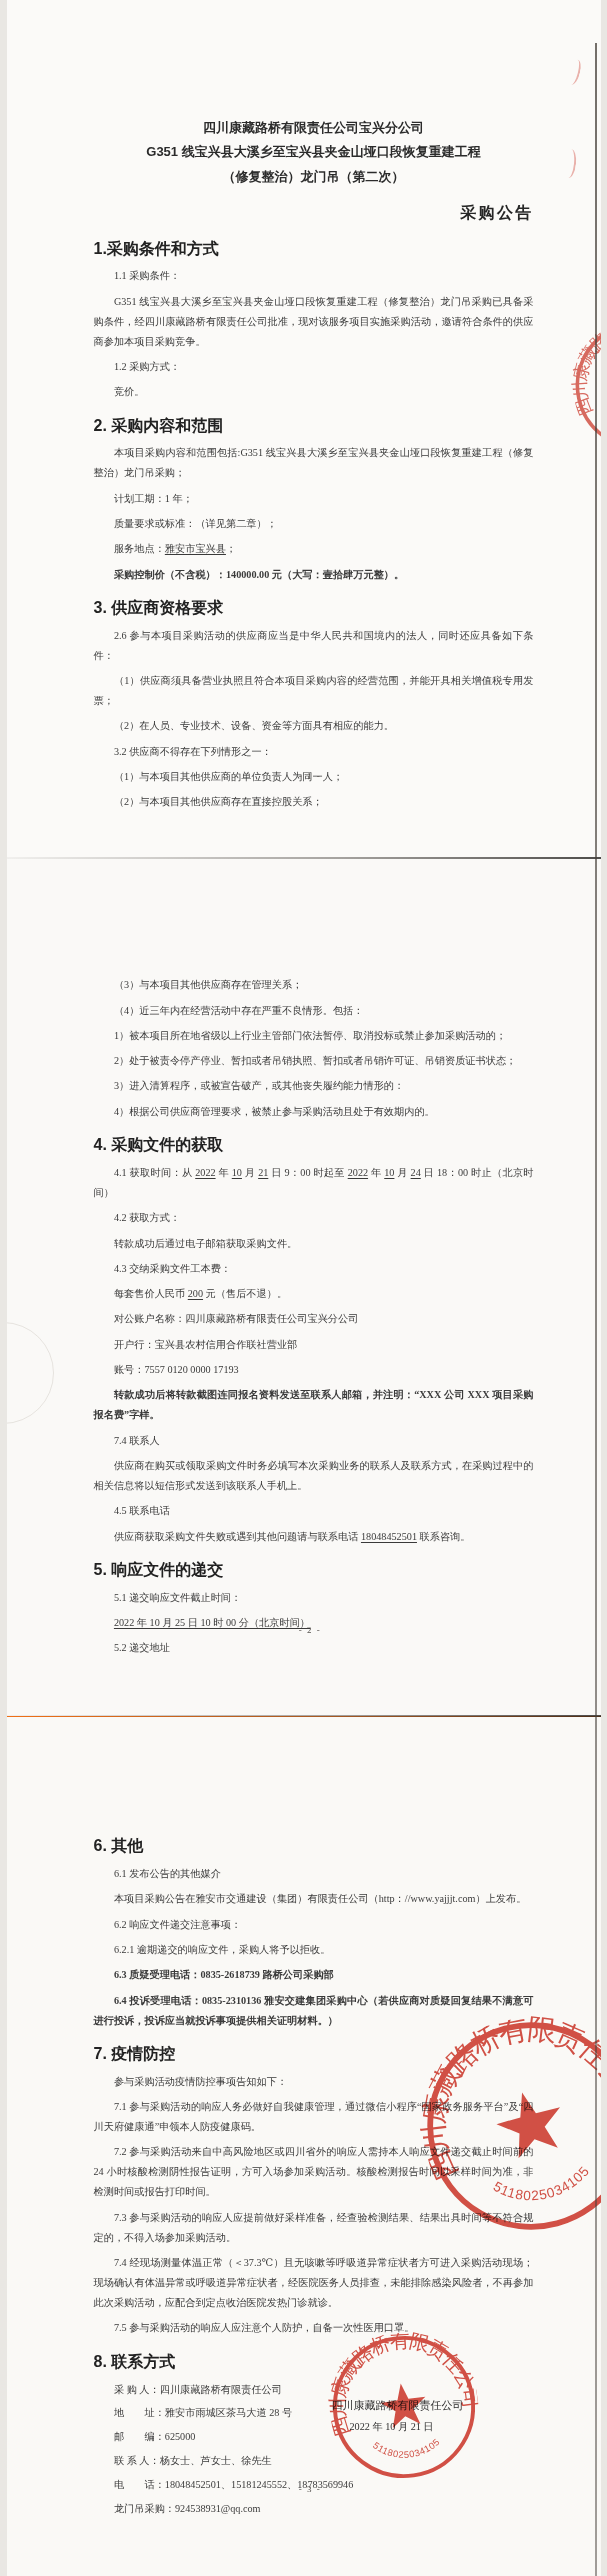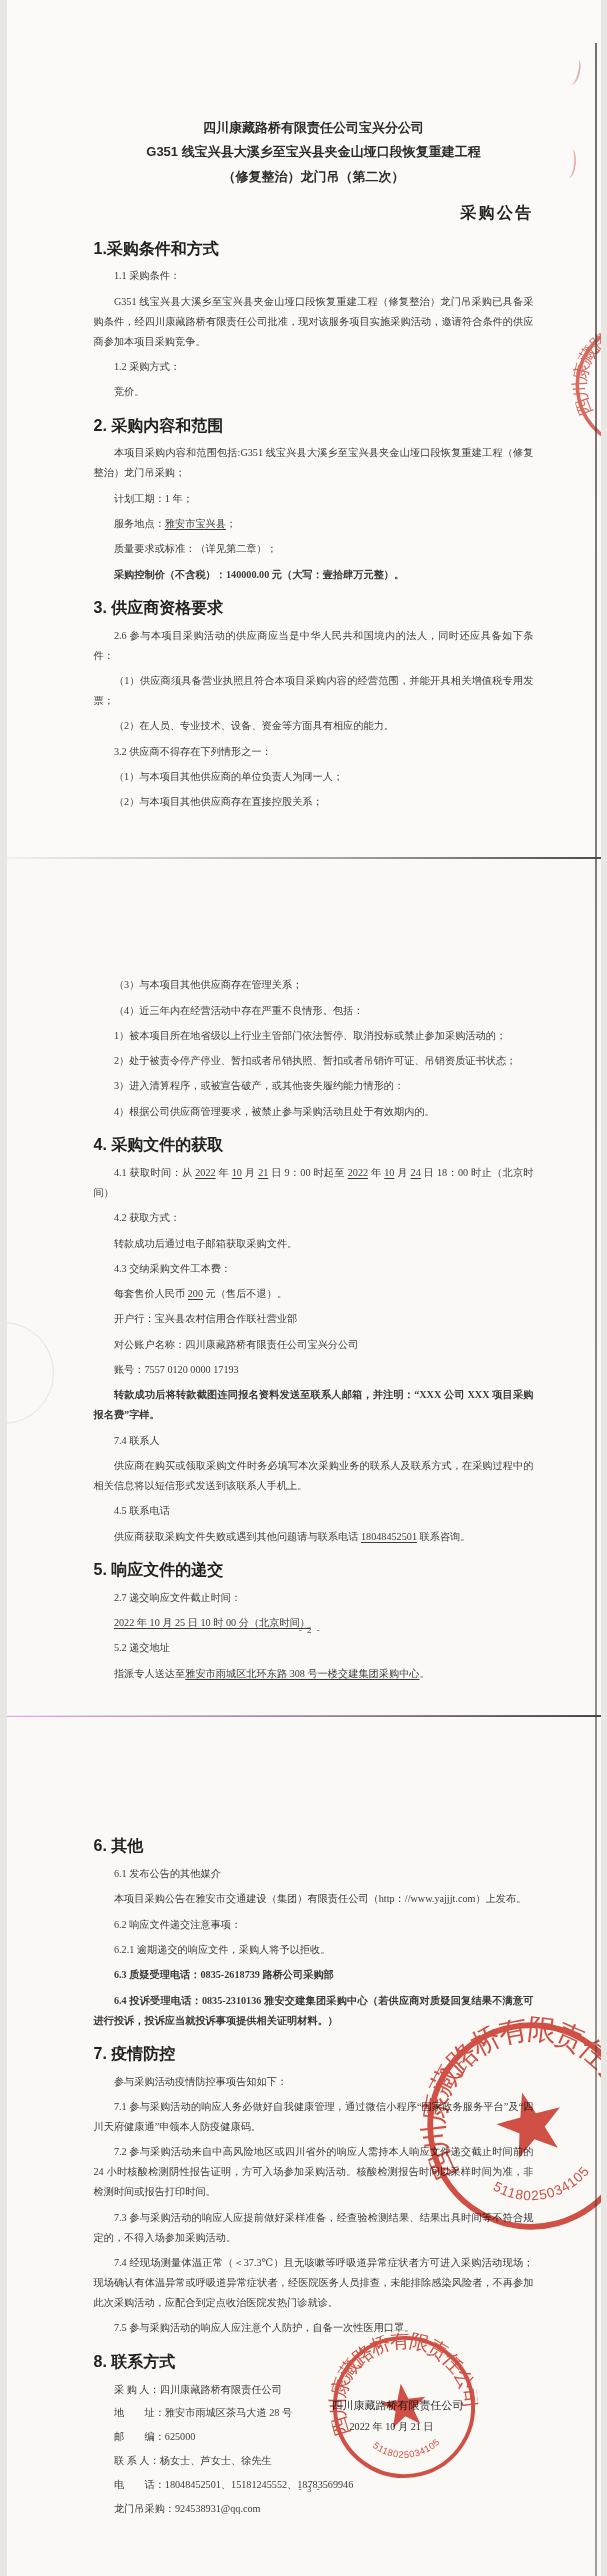"四川康藏路桥有限责任公司宝兴分公司" .scan { background: #f0abfc -> #f97316 }
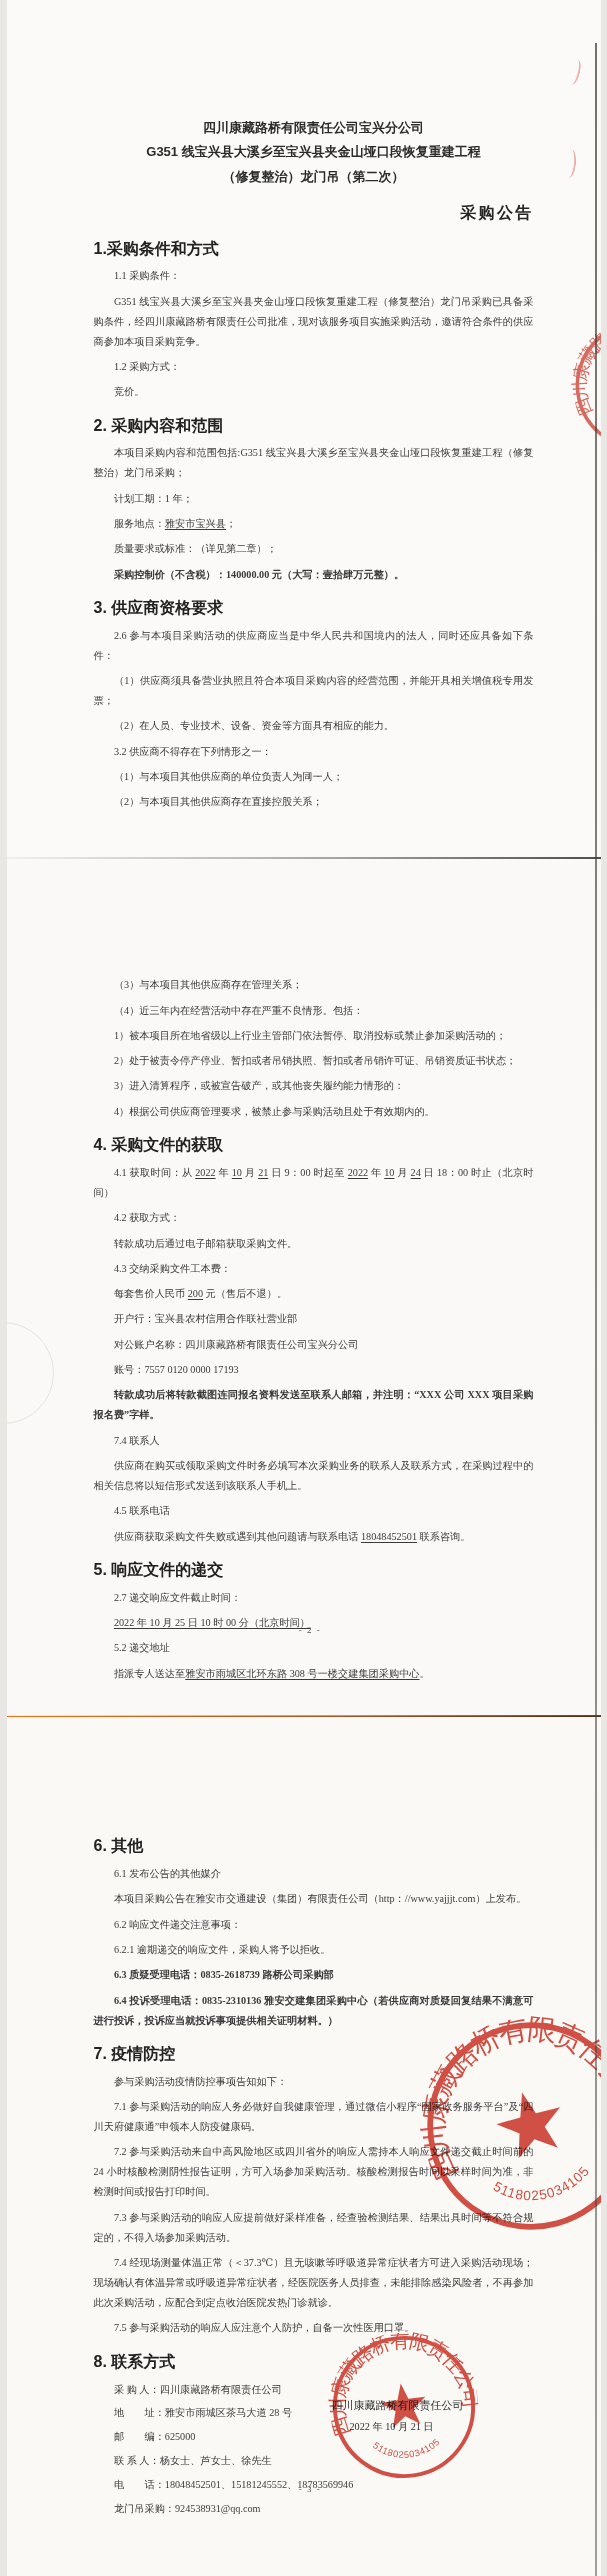"服务地点：雅安市宝兴县；" p { order: before "质量要求或标准：（详见第二章）；" -> after "质量要求或标准：（详见第二章）；" }
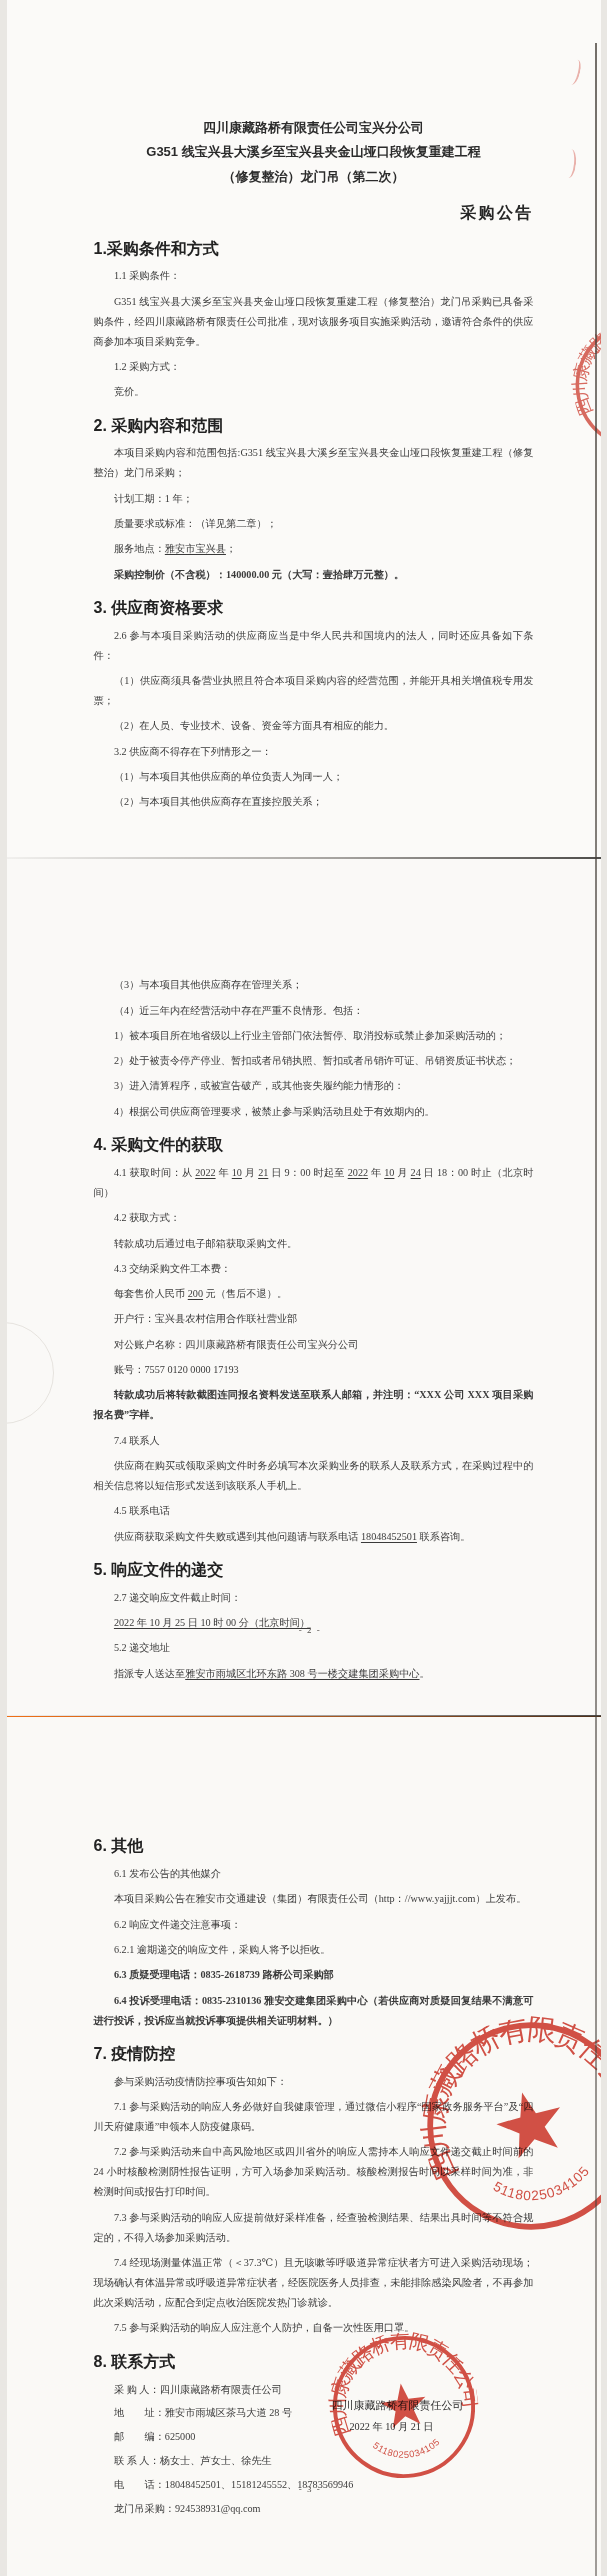"开户行：宝兴县农村信用合作联社营业部" p { order: before "对公账户名称：四川康藏路桥有限责任公司宝兴分公司" -> after "对公账户名称：四川康藏路桥有限责任公司宝兴分公司" }
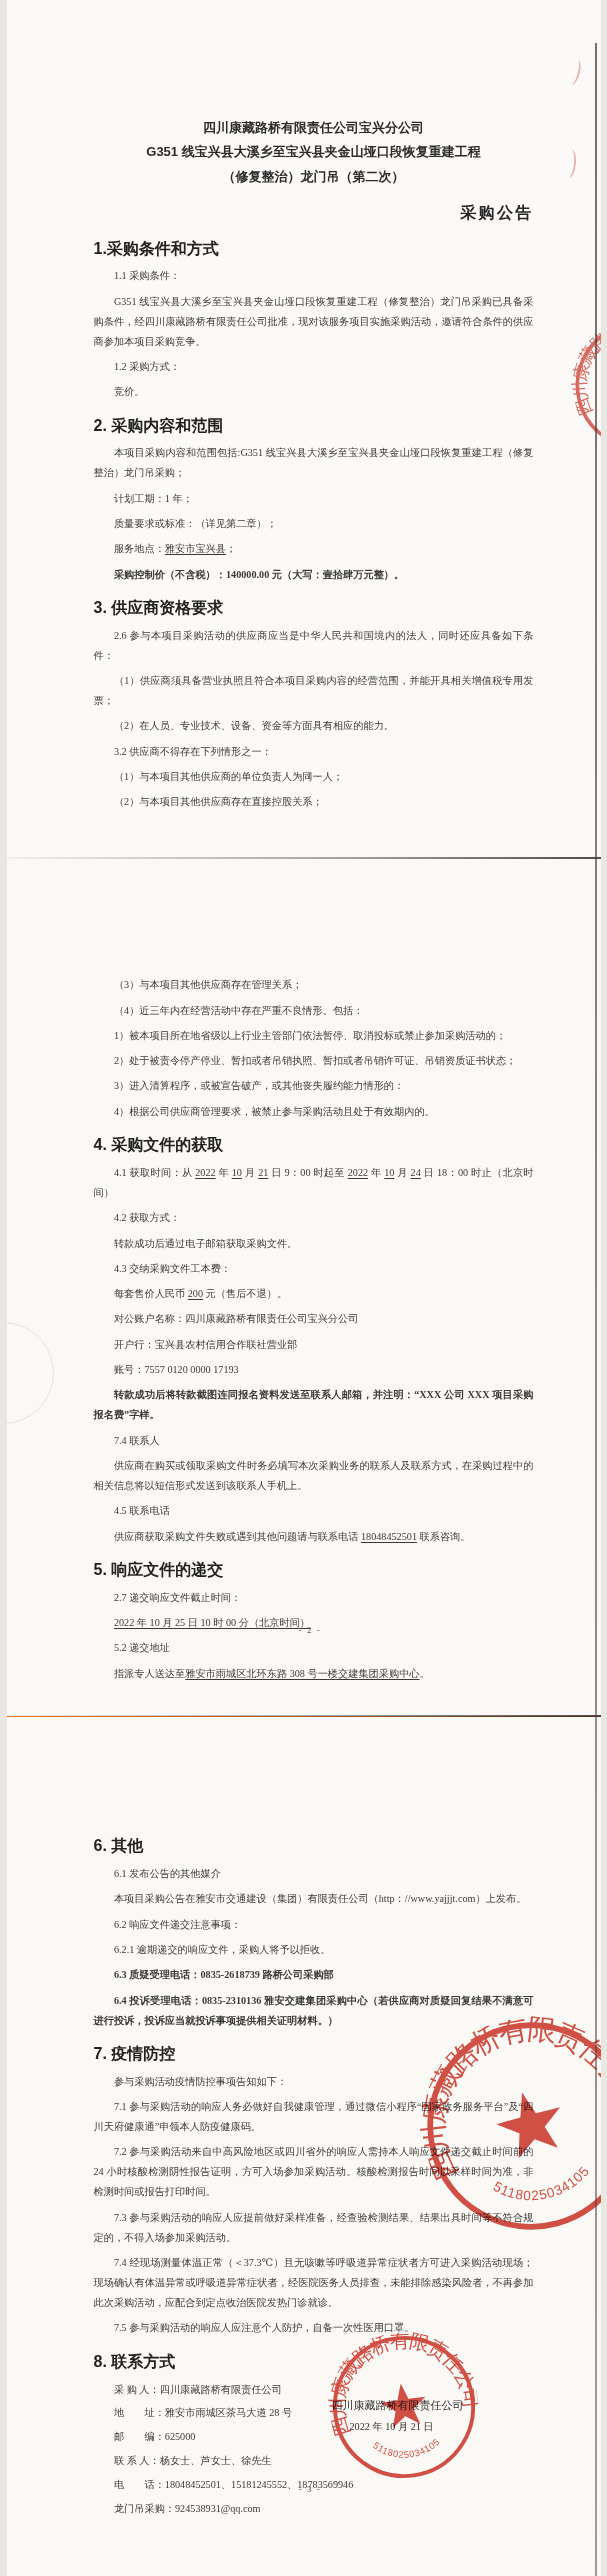"2.7 递交响应文件截止时间：" p { text: 2.7 -> 5.1 }
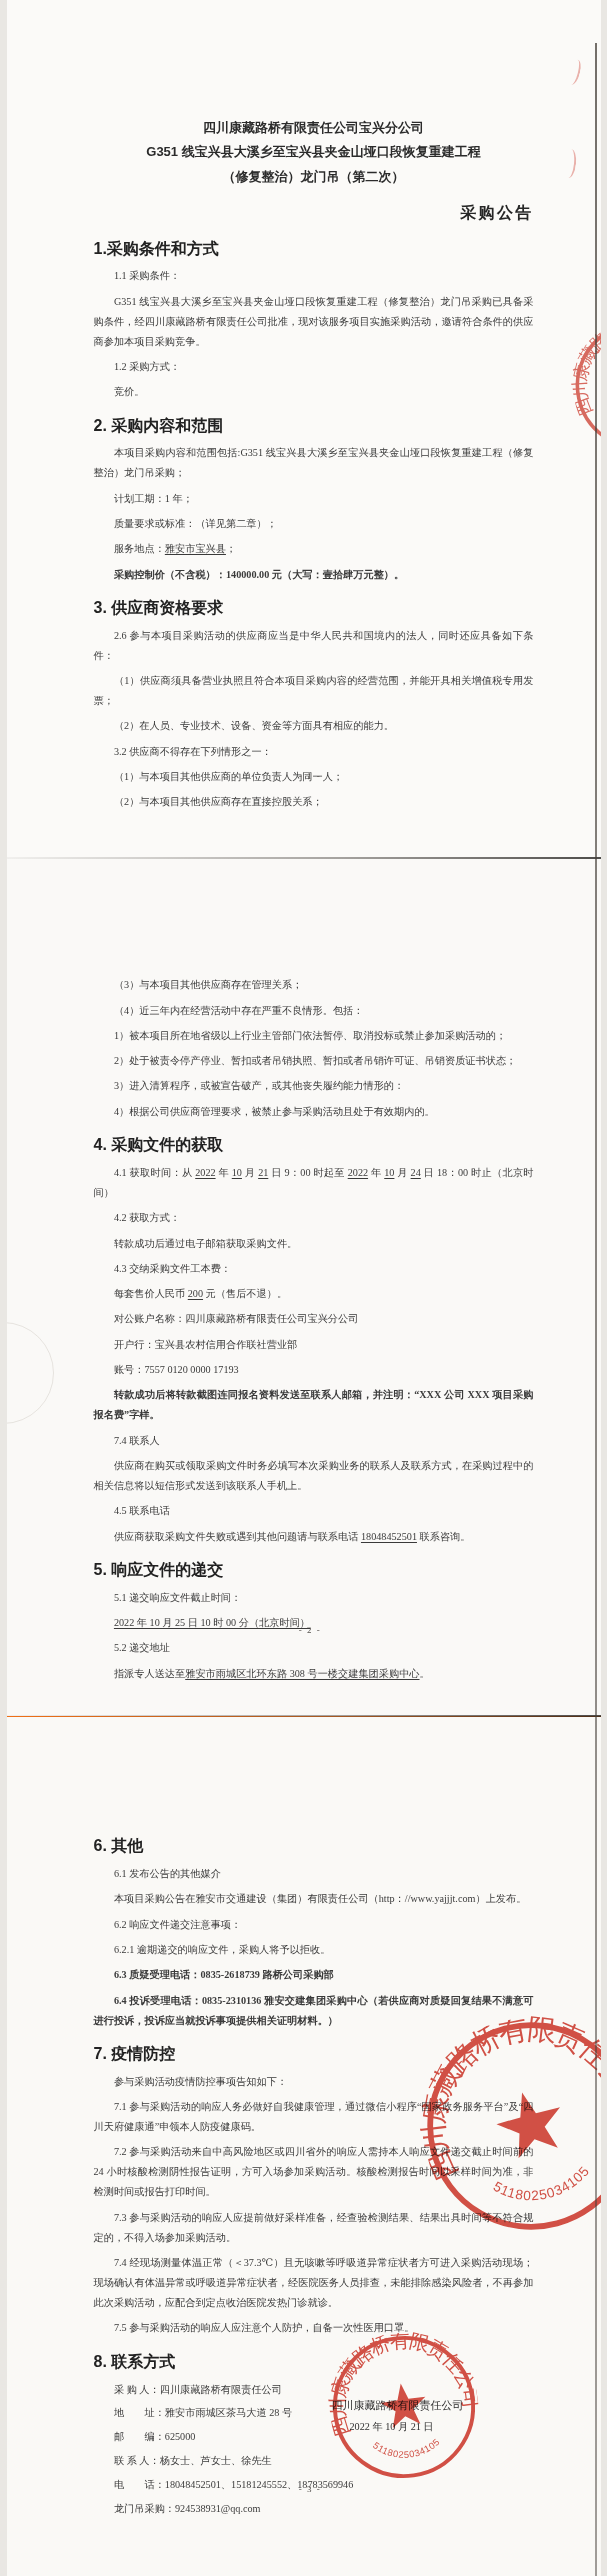"指派专人送达至雅安市雨城区北环东路 308 号一楼交建集团采购中心。" p { html: <p><span>指派专人送达至</span><span>雅安市雨城区北环东路 308 号一楼交建集团采购中心</span><span>。</span></p> -> none }
